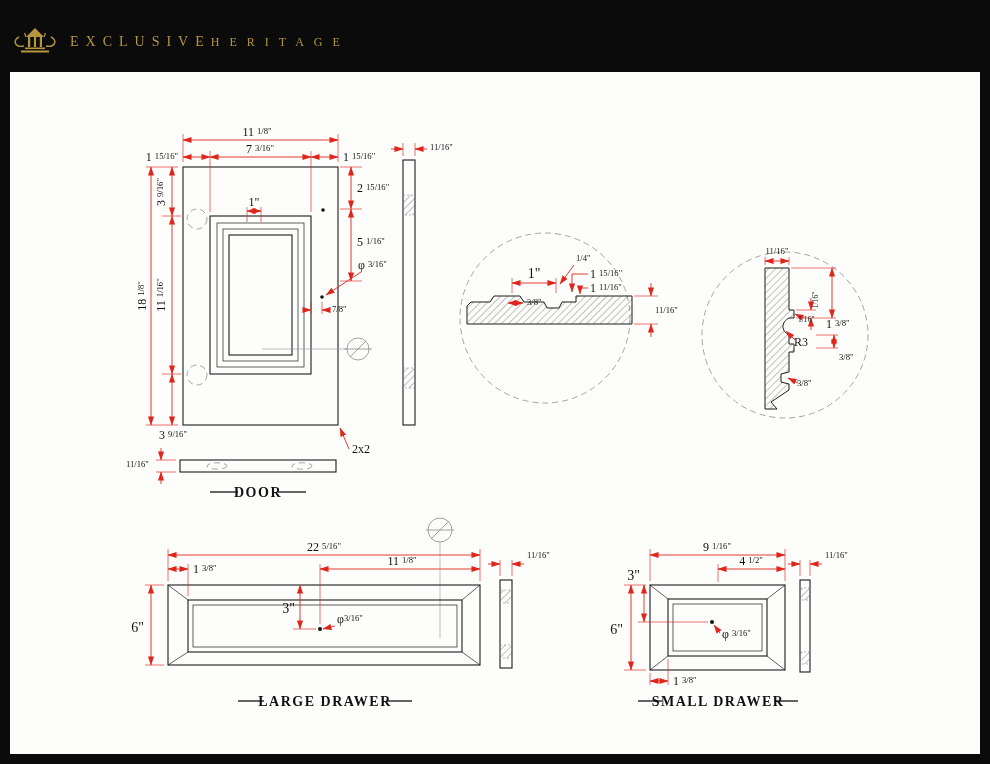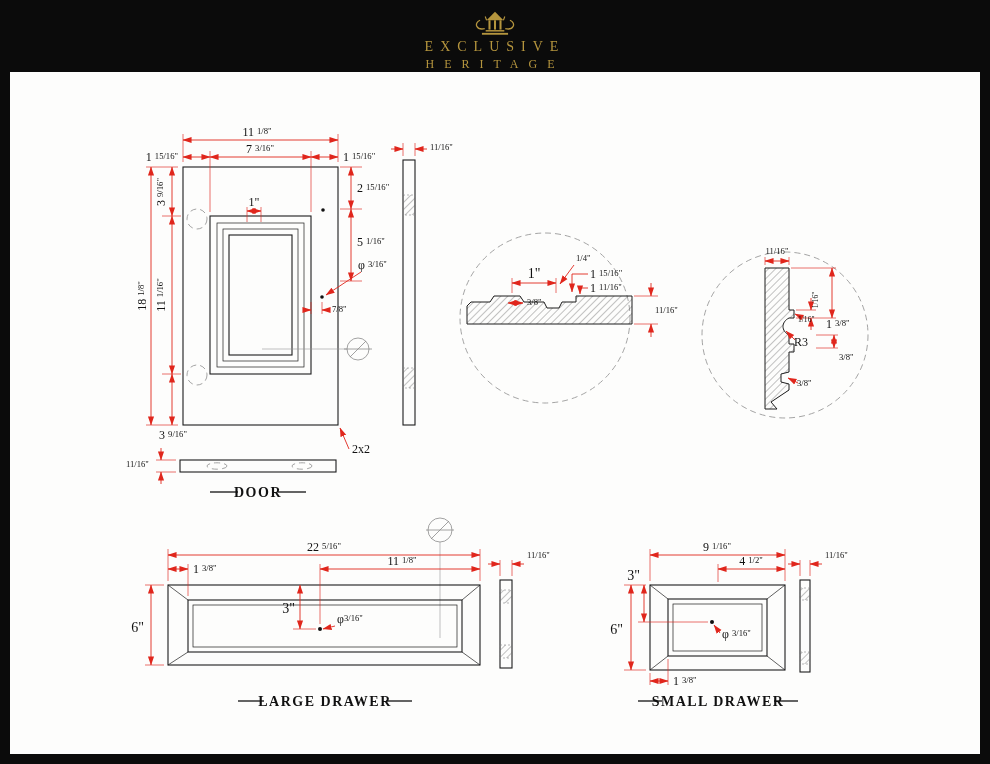"EXCLUSIVE" .brand-header { flex-direction: column -> row }
